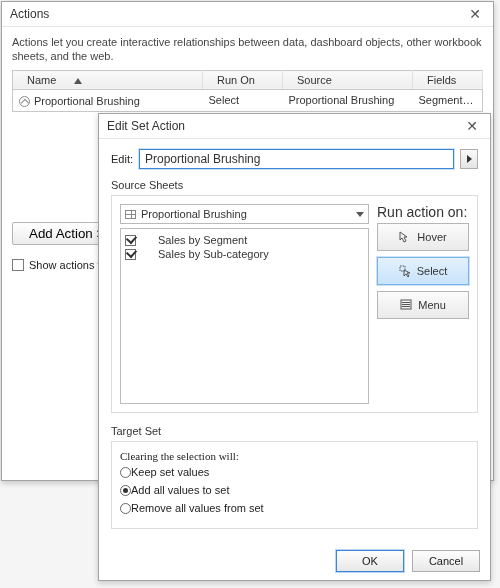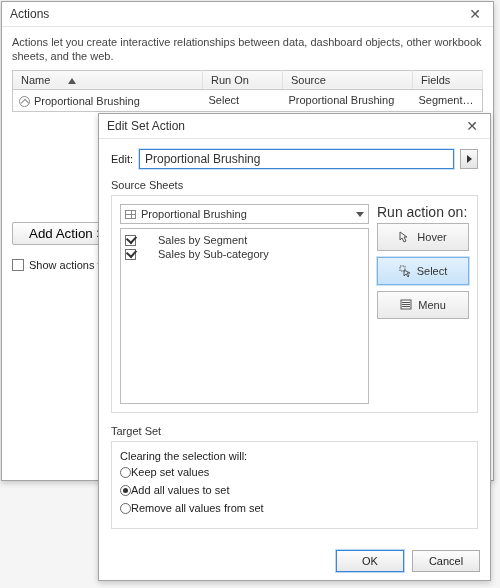"Name" .actions-table th { padding: 3px 8px -> 3px 14px }
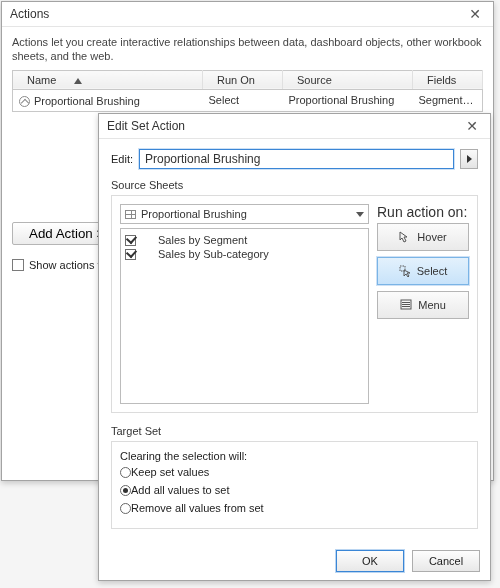"Clearing the selection will:" .clear-label { font-family: none -> Liberation Serif, serif }
